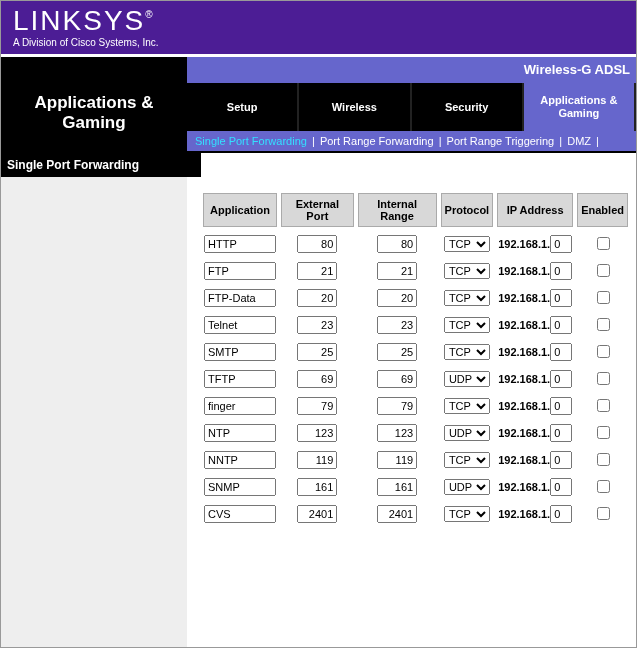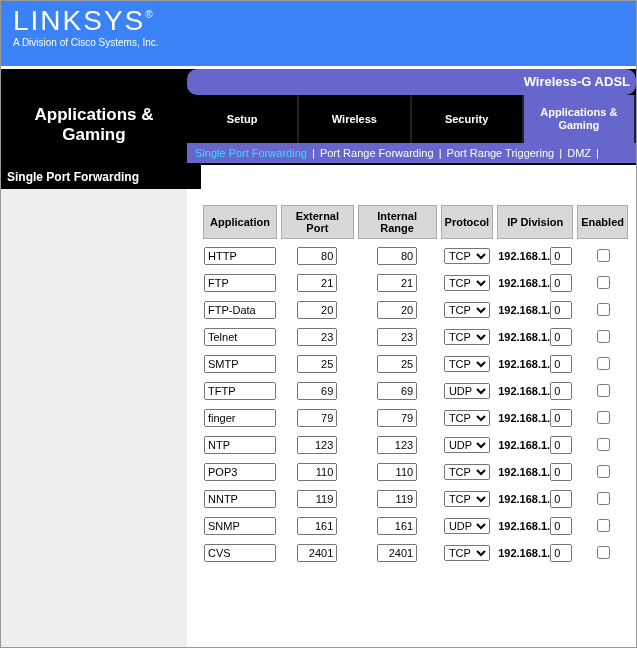"LINKSYS®" .brandbar { background: #3b82f6 -> #4c1d95; height: 68px -> 56px }
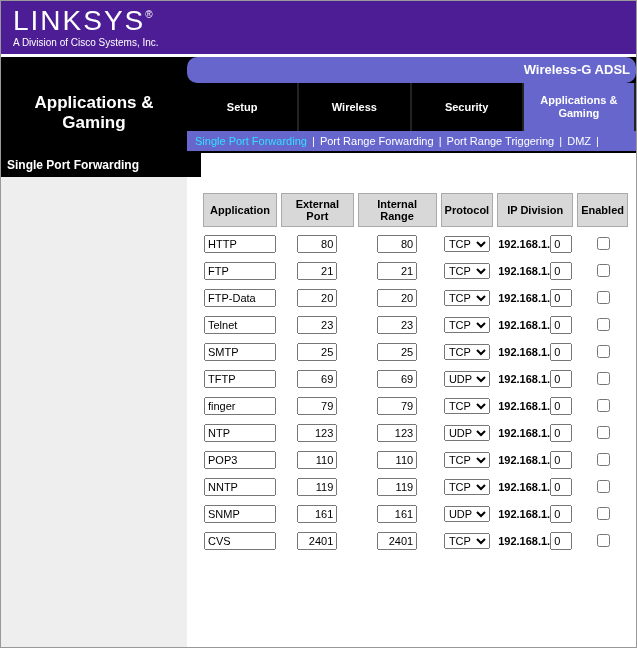"Wireless-G ADSL" .blackstrip .device { border-radius: 10px -> none }
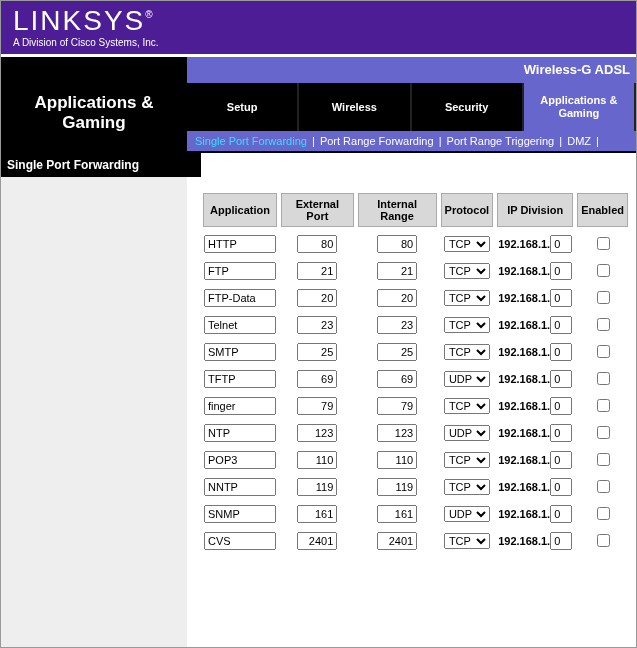"IP Division" th { text: Division -> Address }
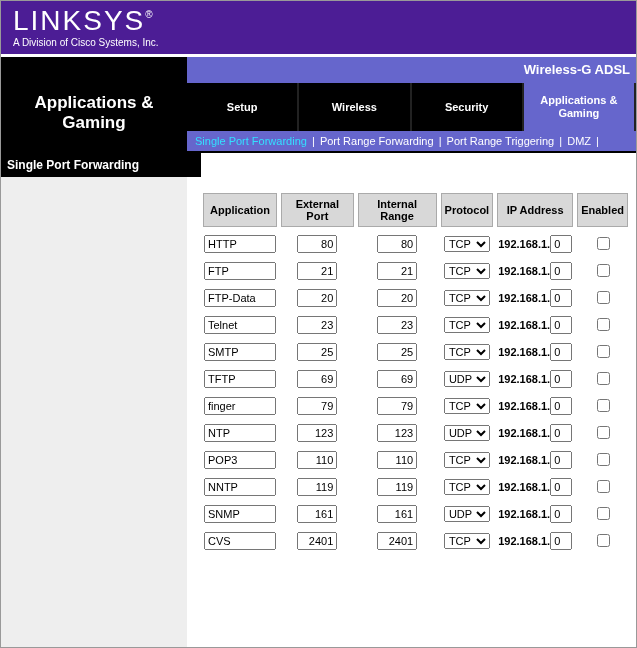"POP3" tr { html: <tr> <td><input></td> <td><input></td> <td><input></td> <td><select><option>TCP</option><option>UDP</option></select></td> <td><span>192.168.1.</span><input></td> <td><input></td> </tr> -> none }
